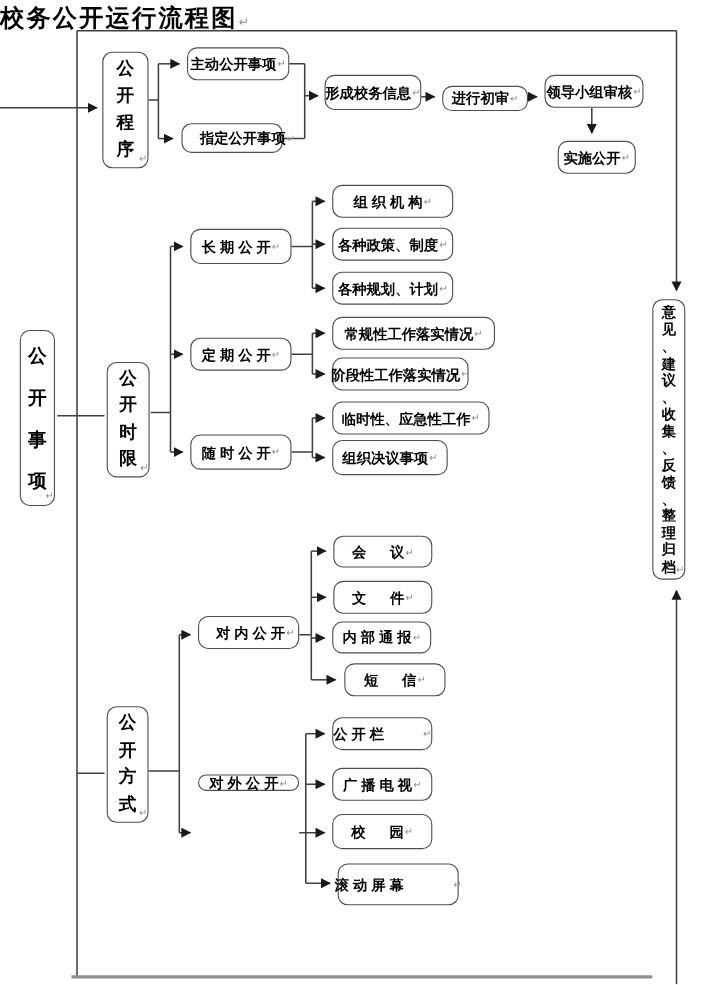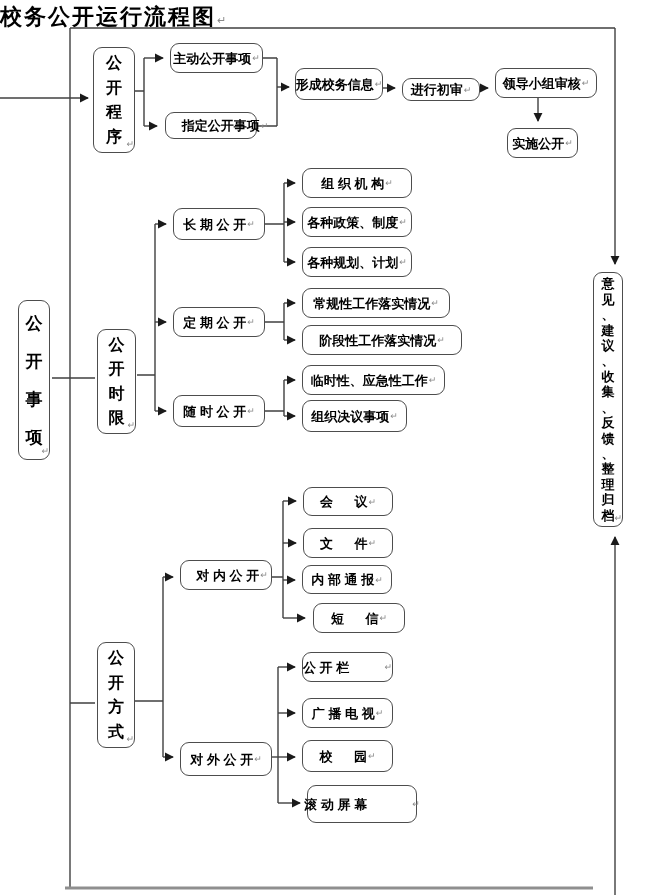"领导小组审核" div.node { width: 102px -> 90px }
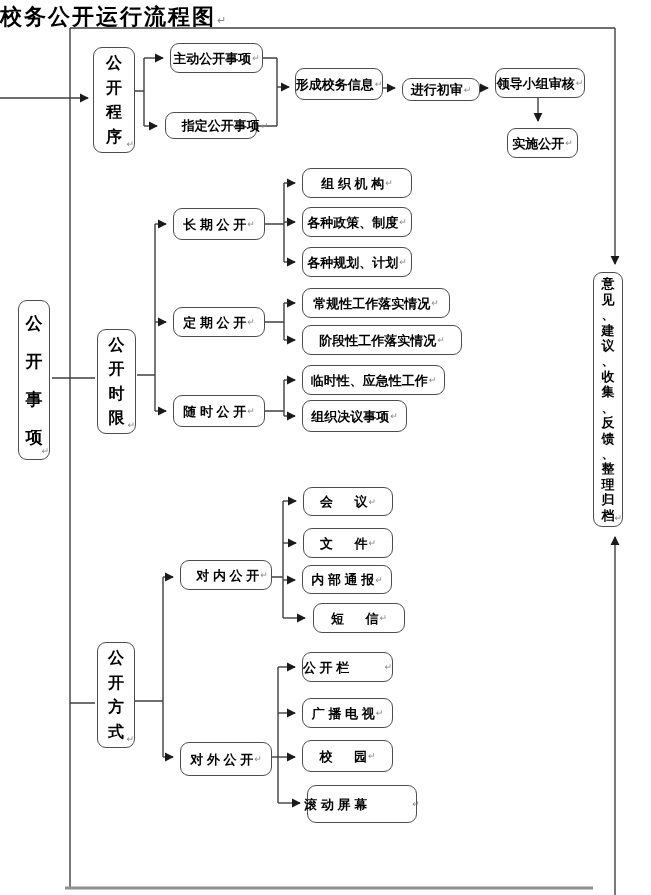"阶段性工作落实情况" div.node { width: 160px -> 124px }
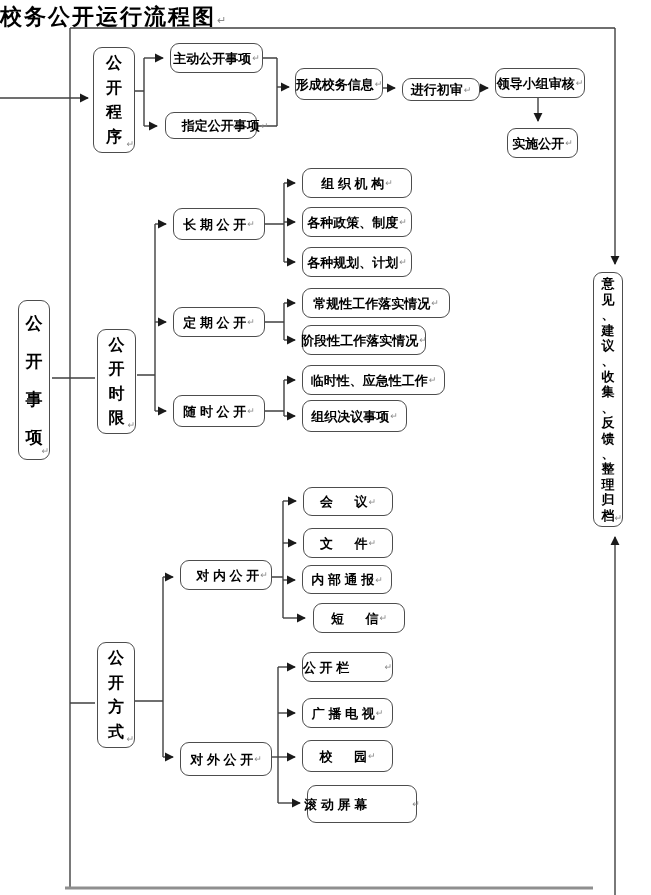"对 外 公 开" div.node { height: 34px -> 15px; top: 742px -> 704px }
